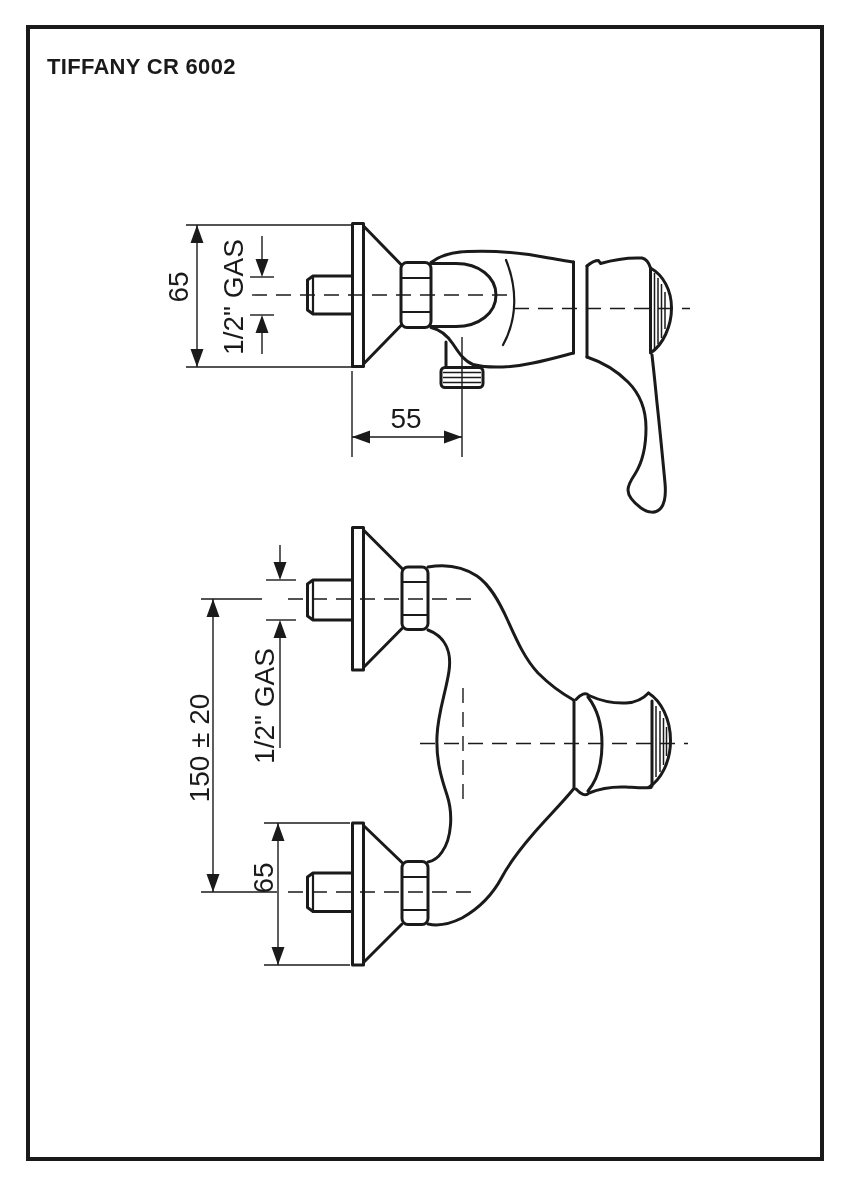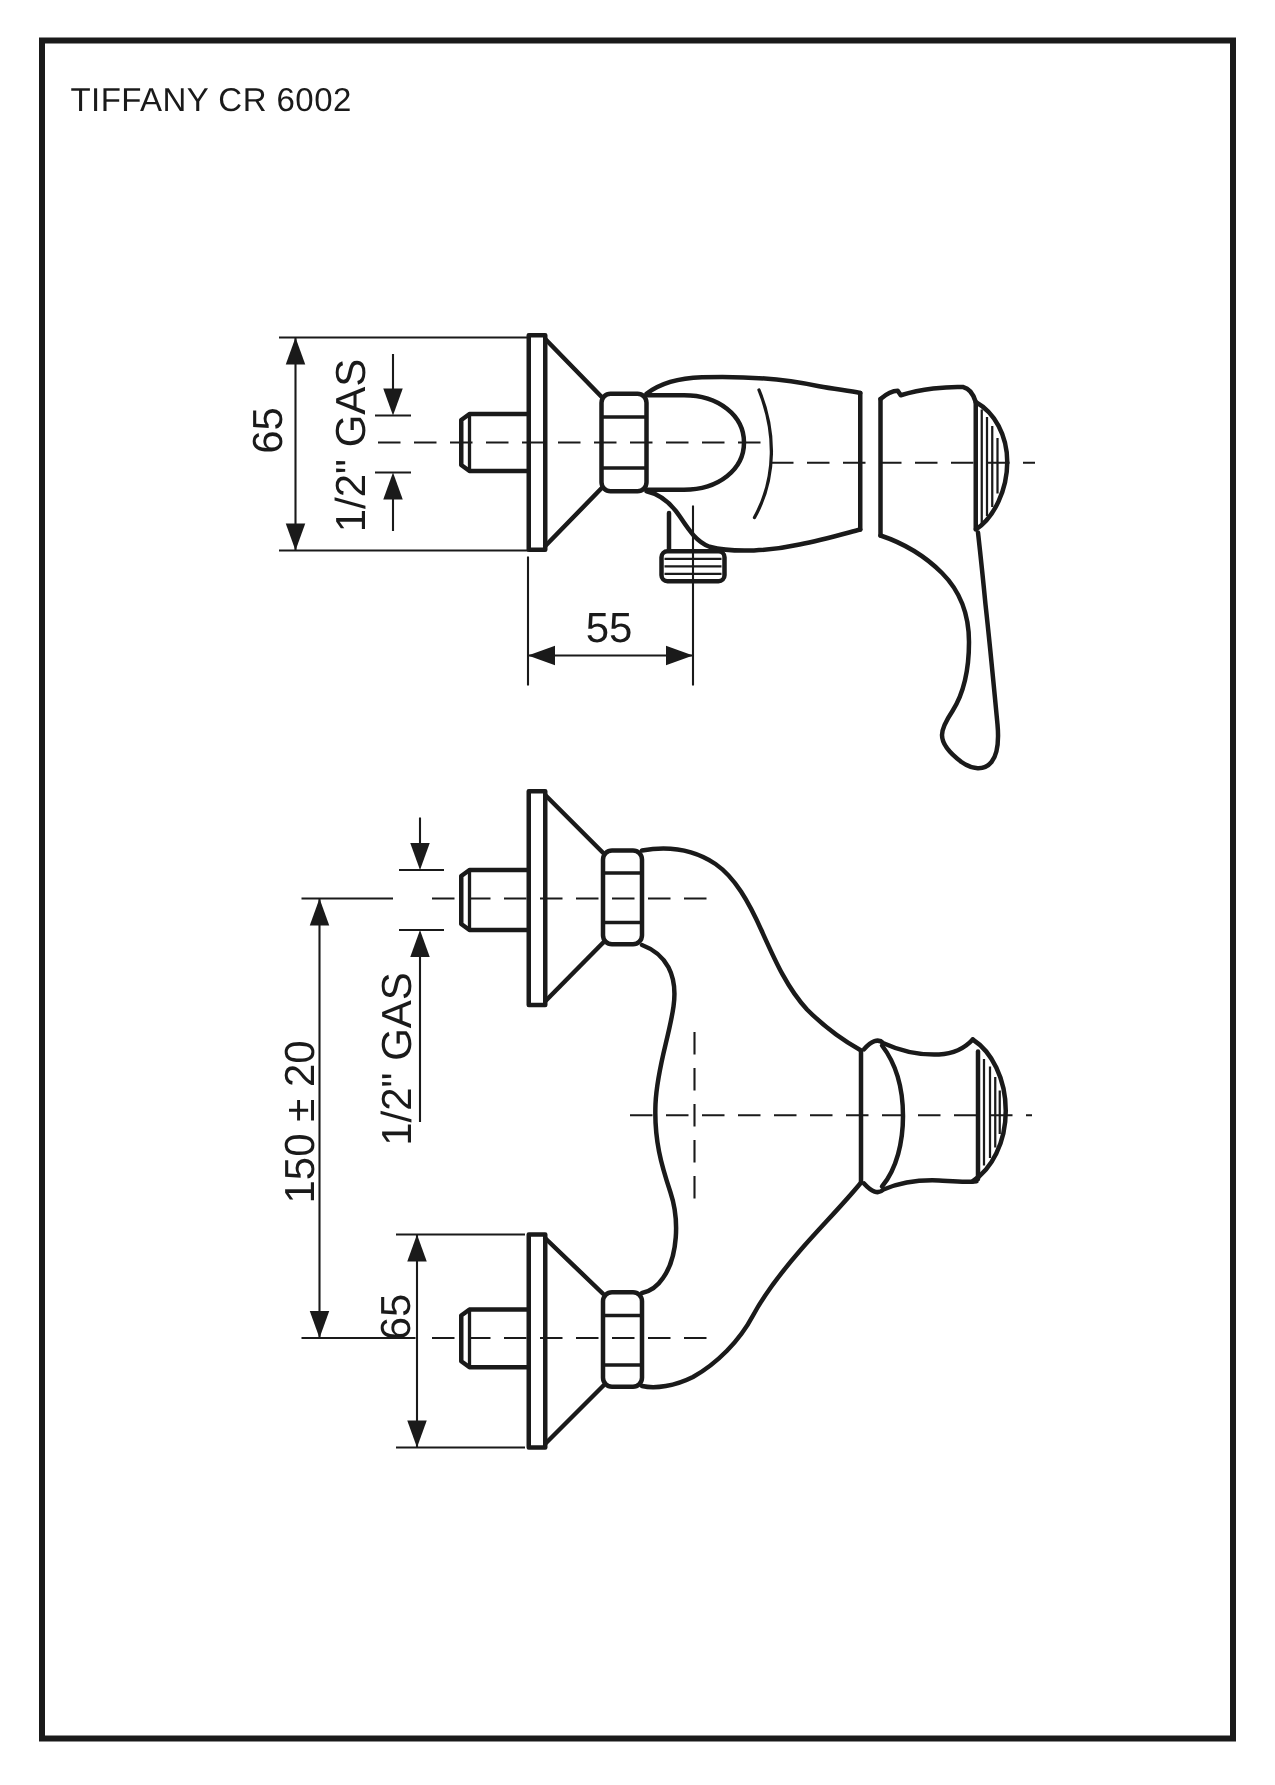"TIFFANY CR 6002" .title { font-weight: 400 -> 700 }
